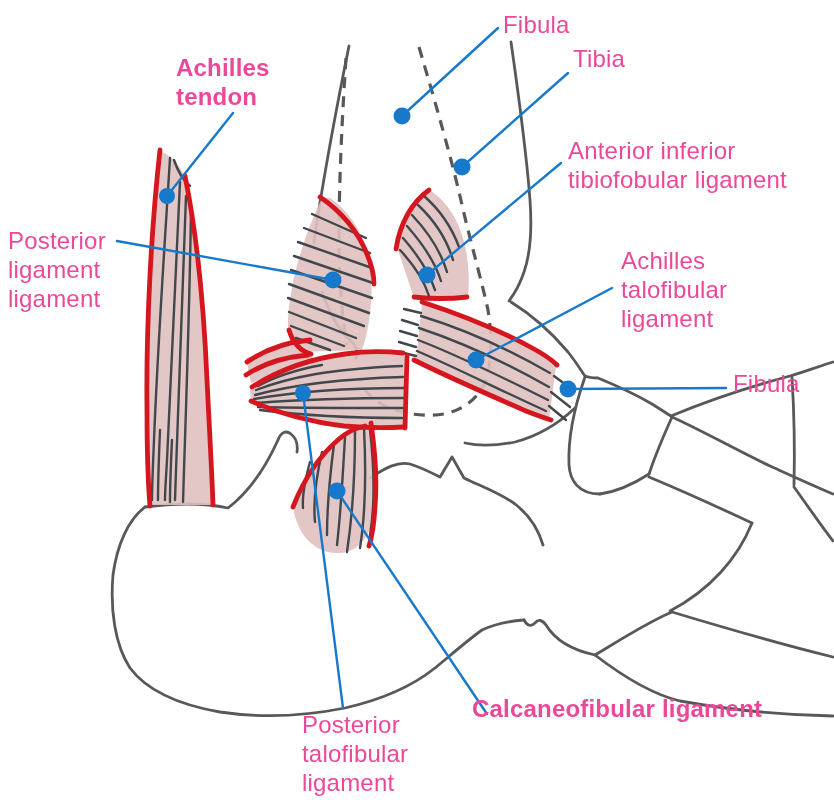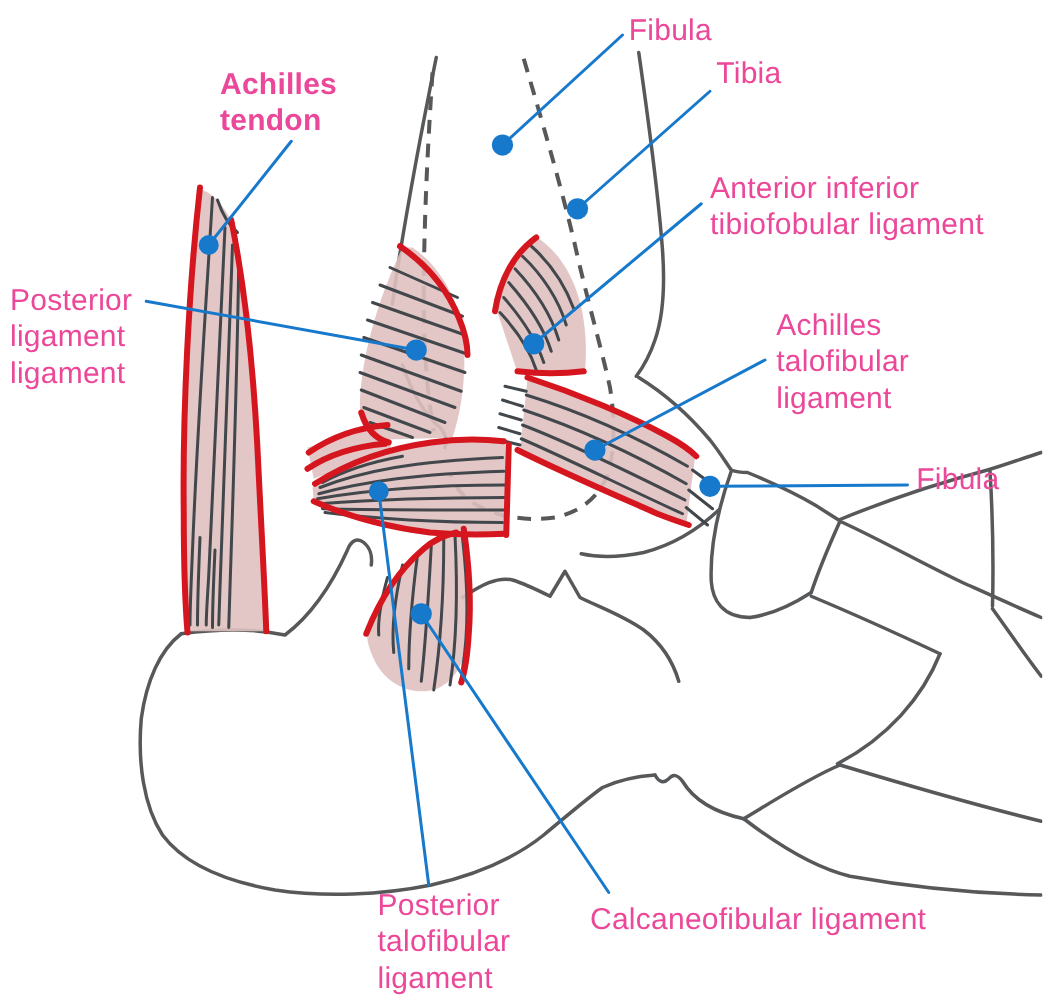"Calcaneofibular ligament" div.lbl { font-weight: none -> bold; top: 721px -> 694px }
